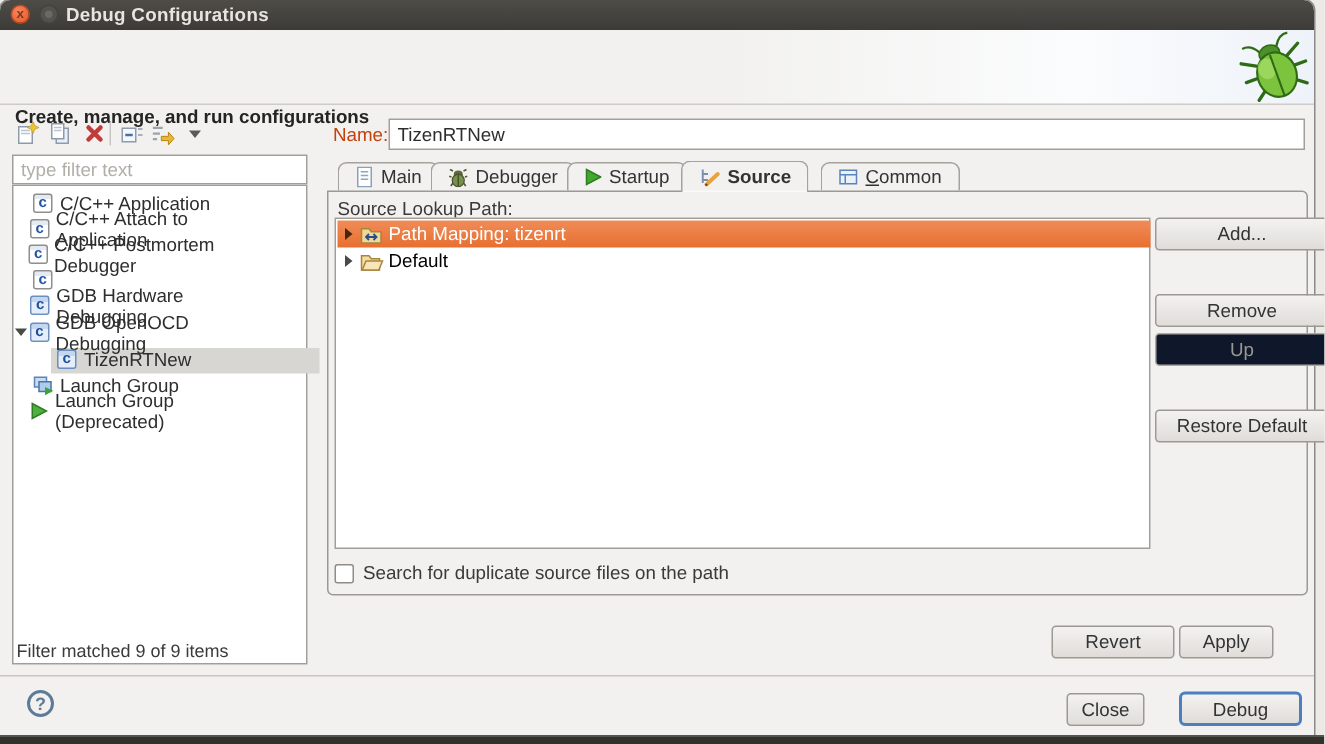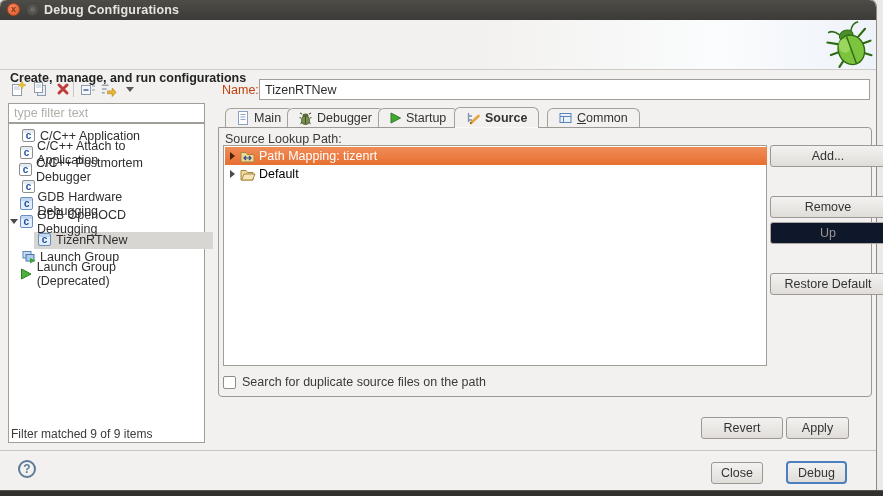"Debug" div.btn { width: 61px -> 82px }
